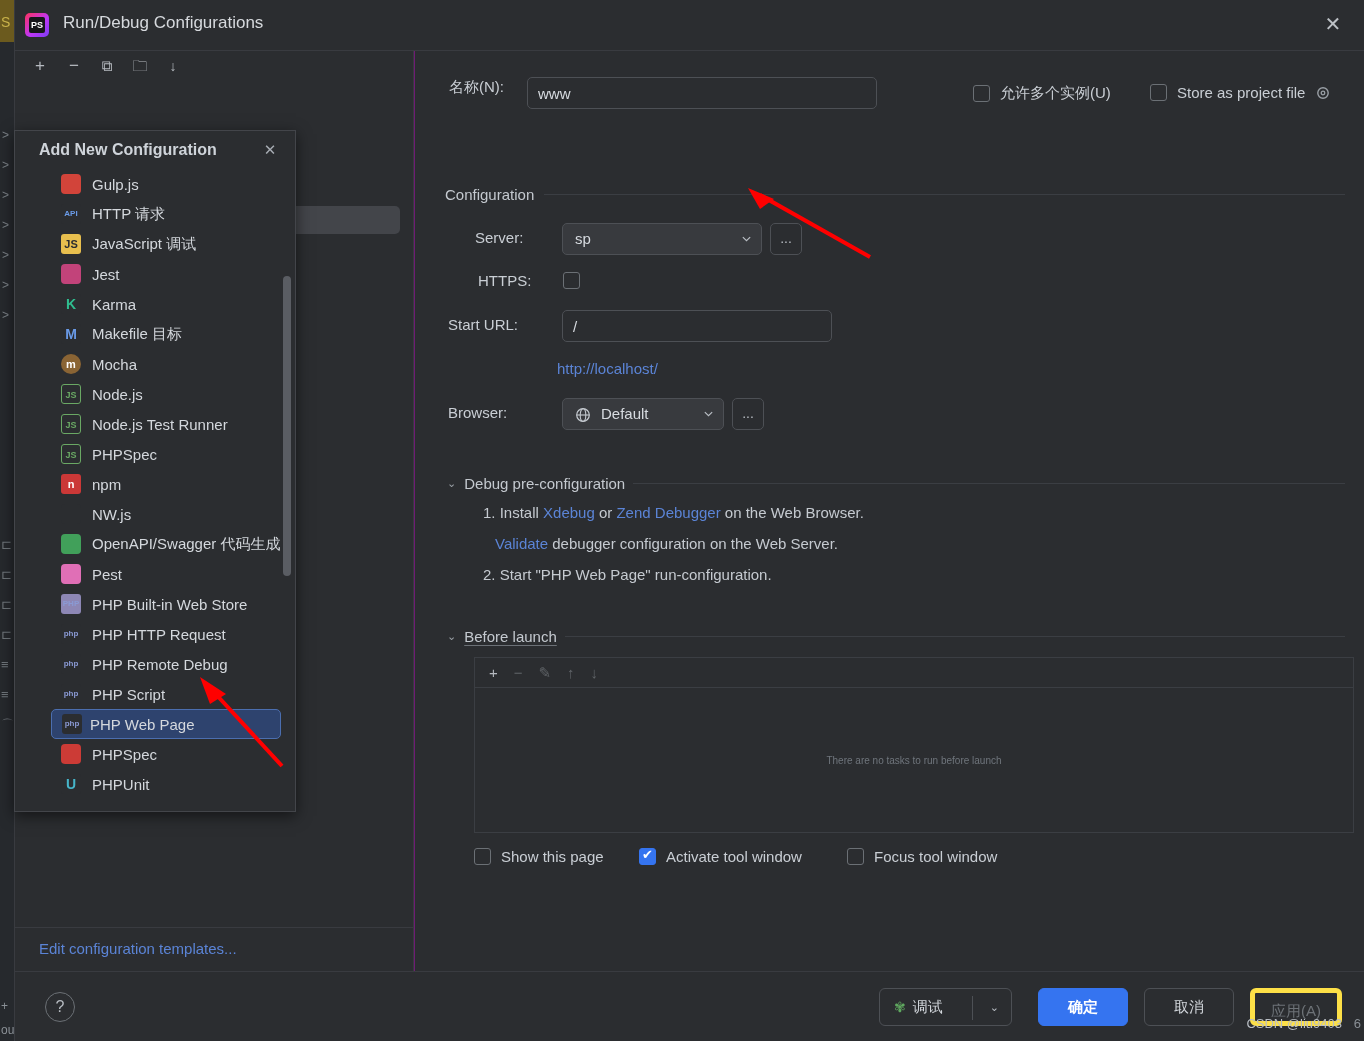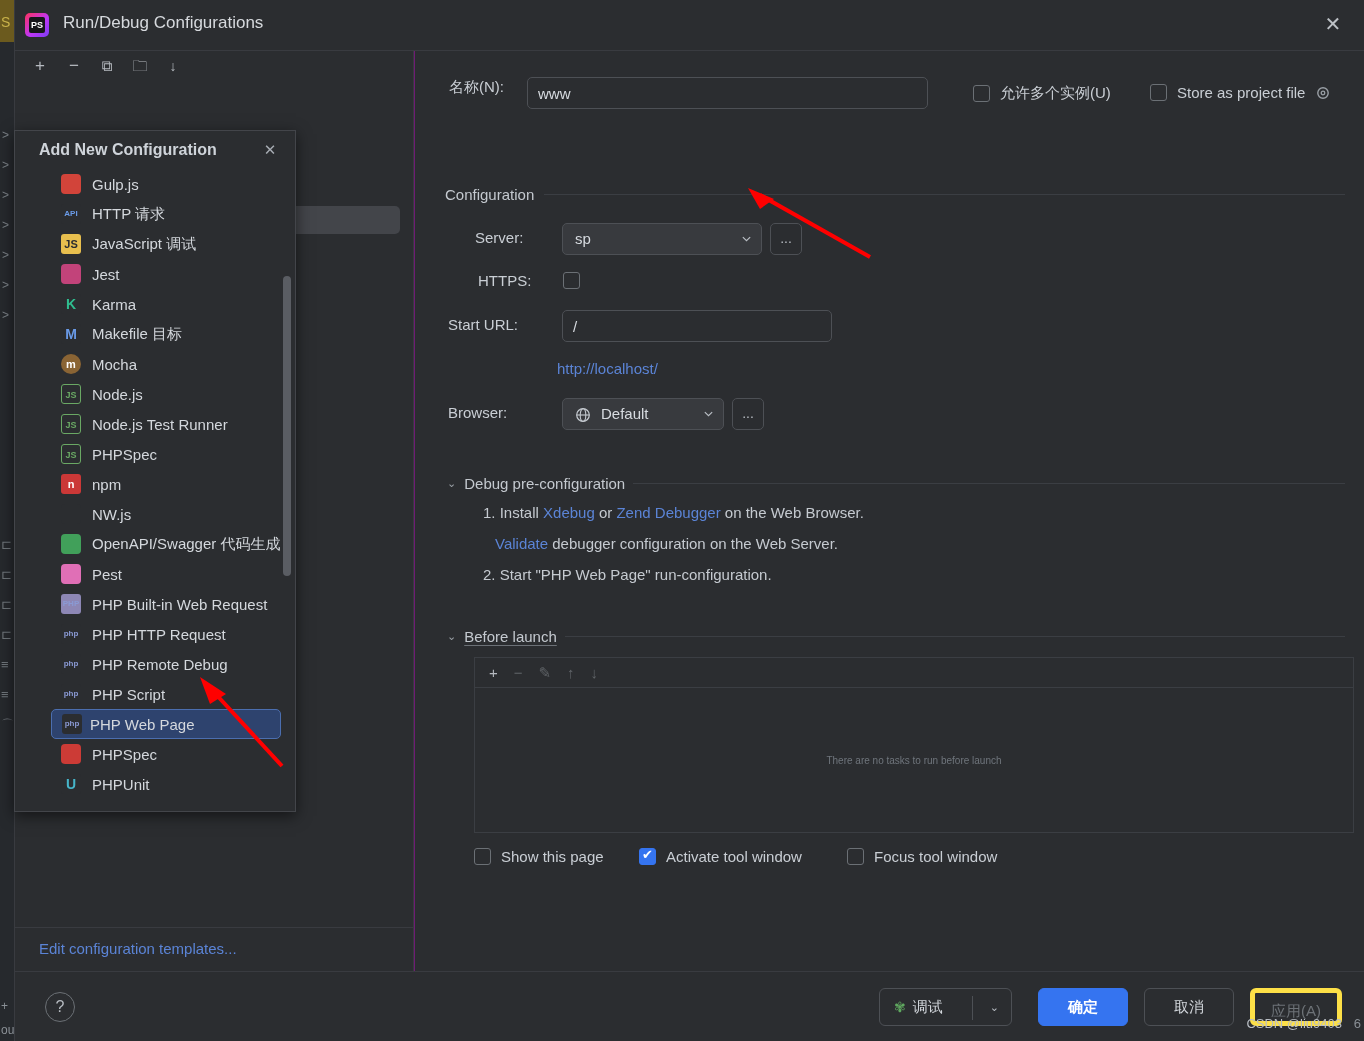"www" input.txtfield { width: 401px -> 350px }
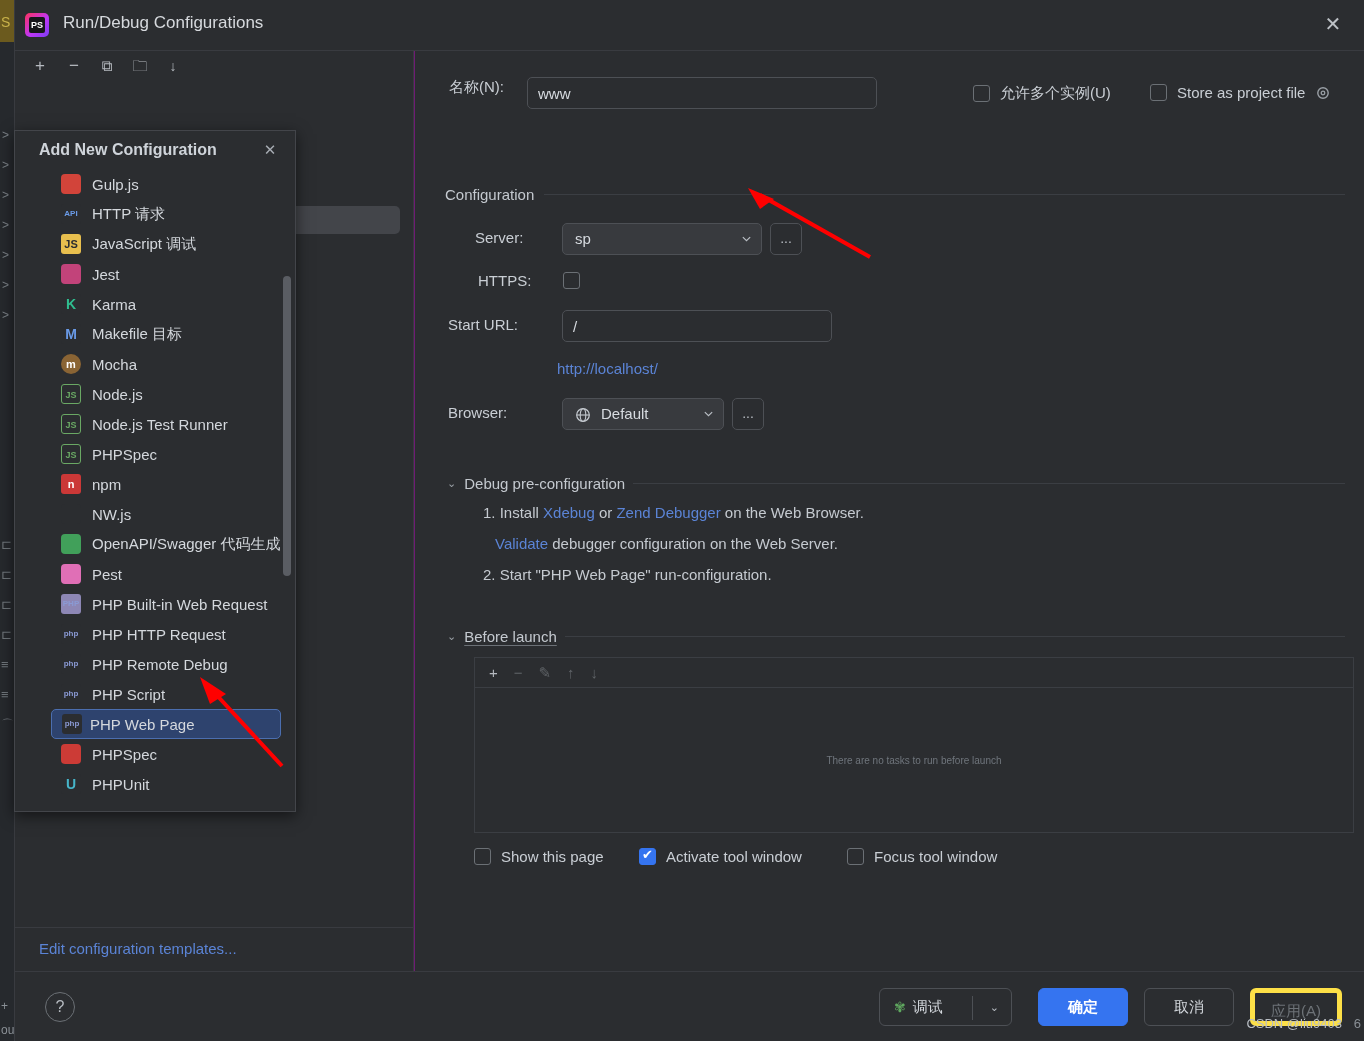"PHP Built-in Web Request" span.lbl { text: Request -> Store }
